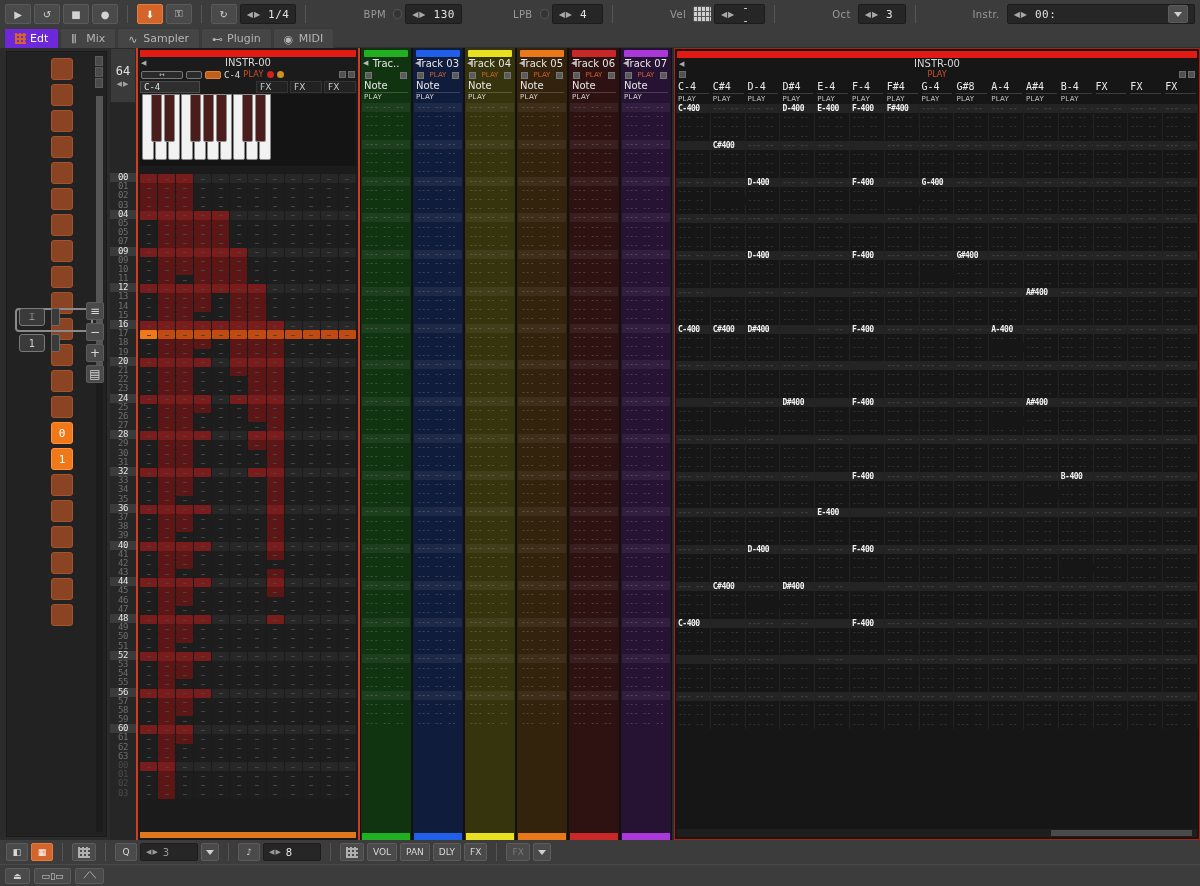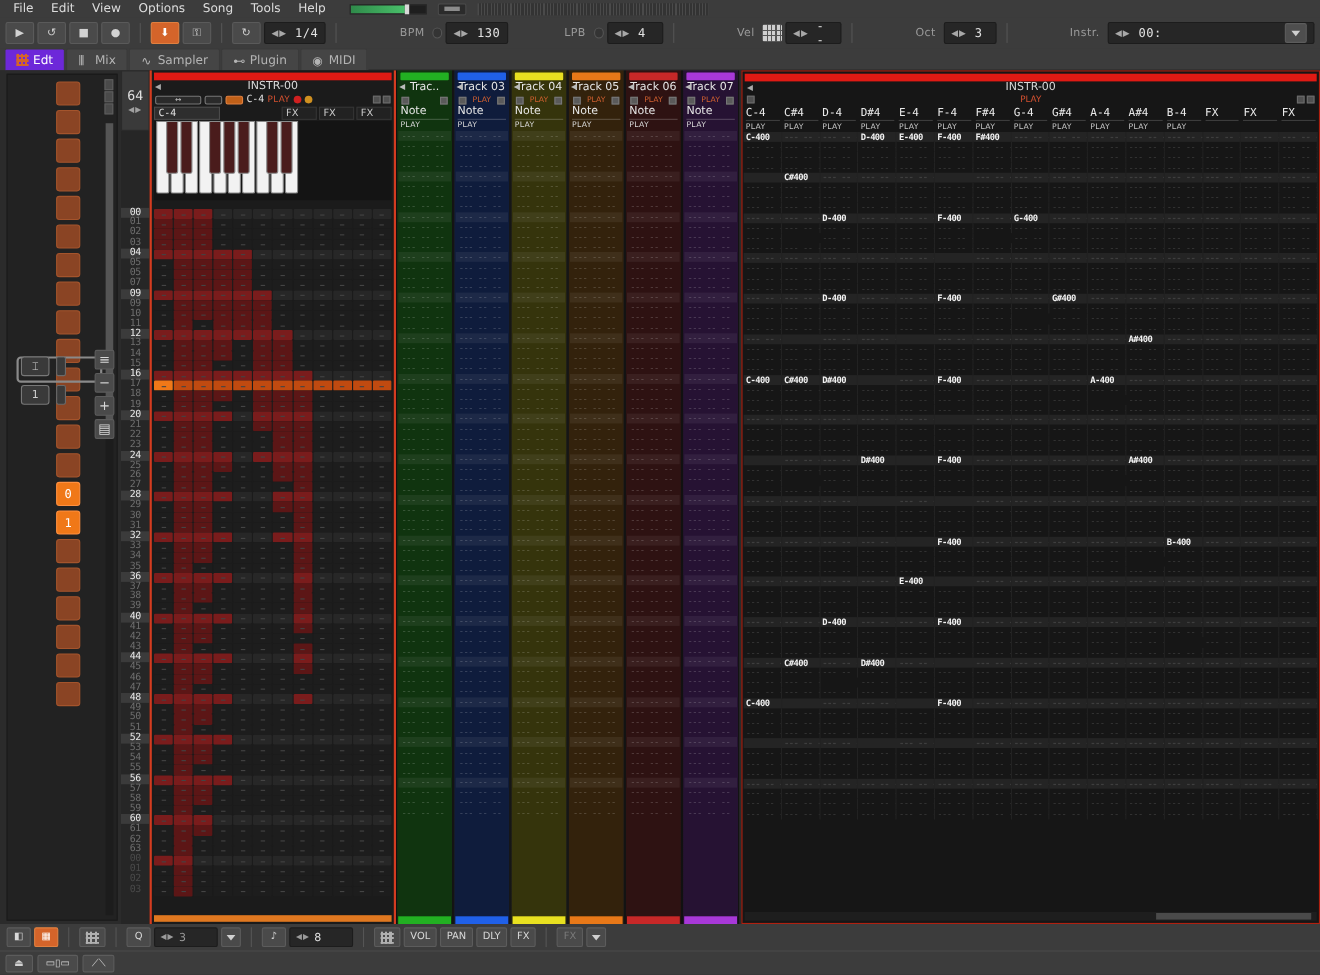"File" div.menubar { html: <div> <div>File</div> <div>Edit</div> <div>View</div> <div>Options</div> <div>Song</div> <div>Tools</div> <div>Help</div> <div></div> <div> <div></div> <div></div> </div> <div> <i></i> </div> <div></div> </div> -> none }
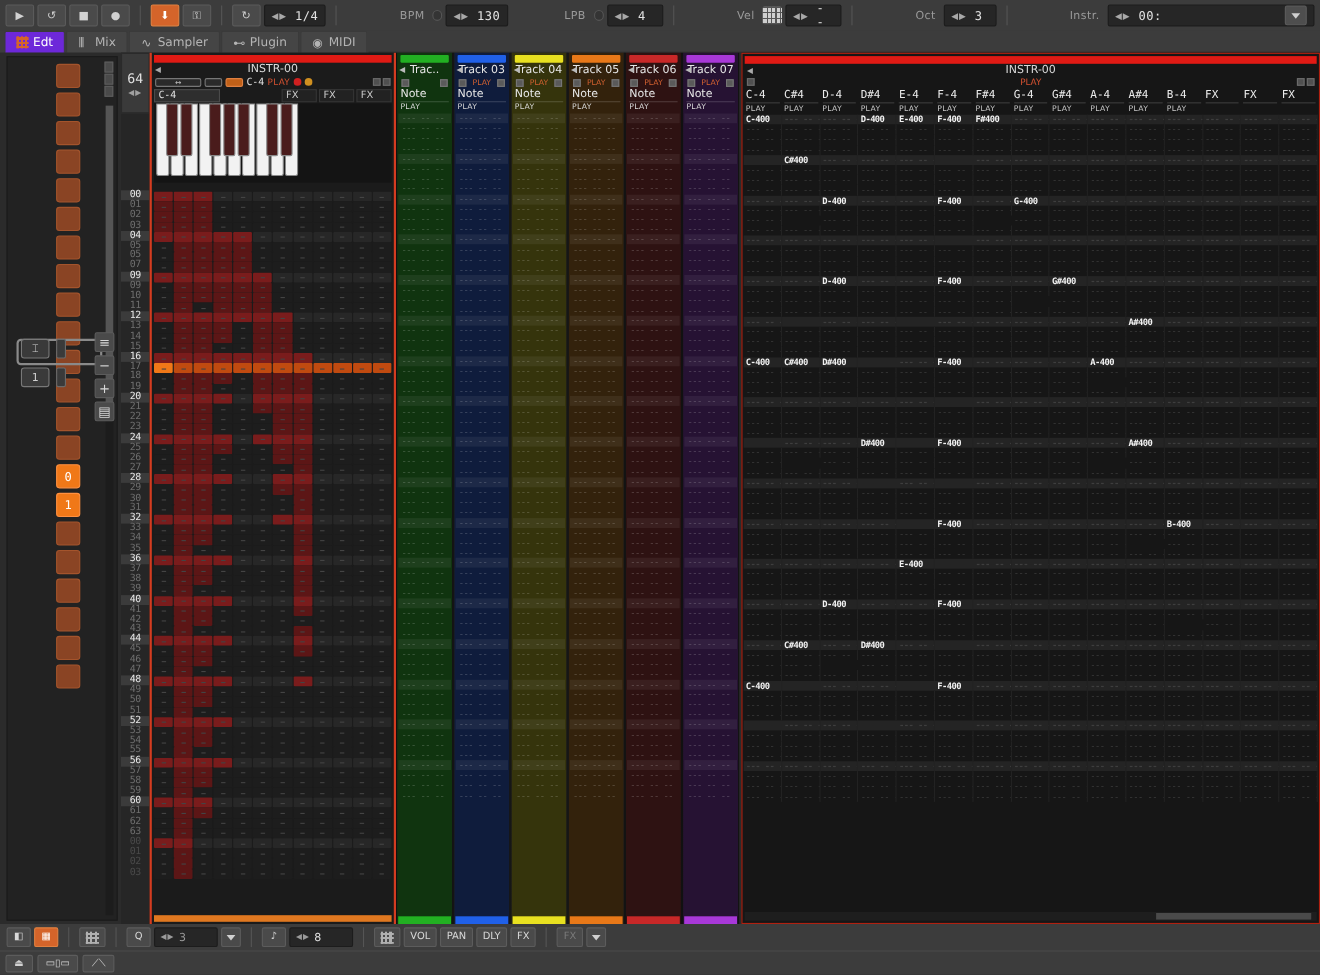"G#4" div.nm { text: 4 -> 8 }
